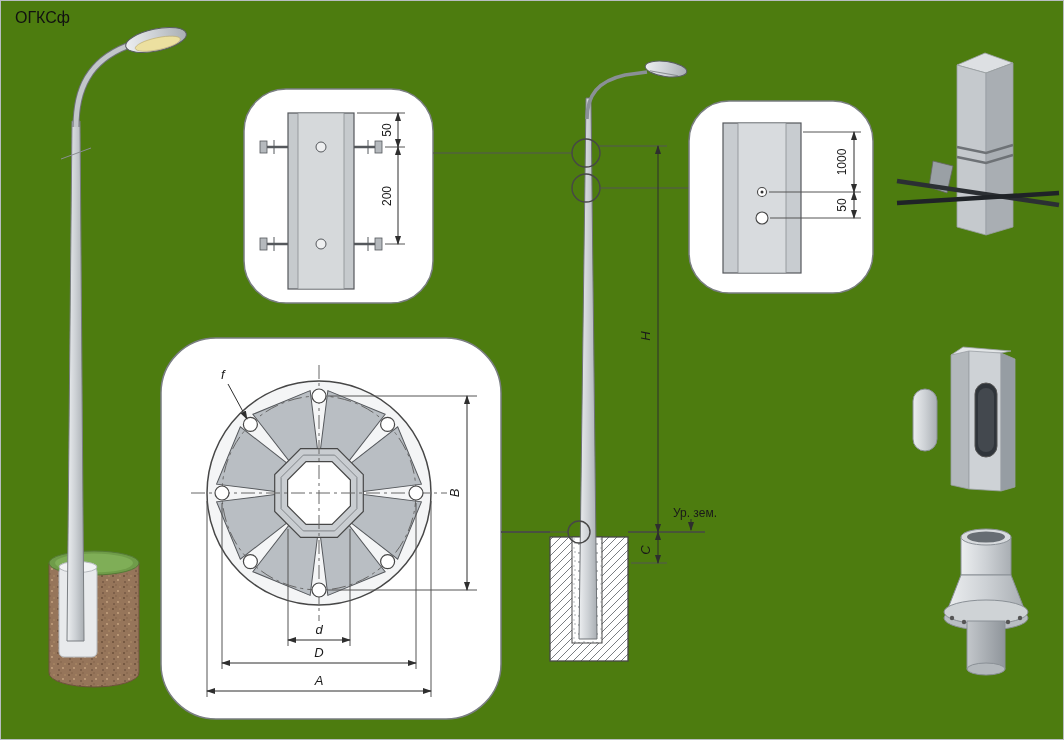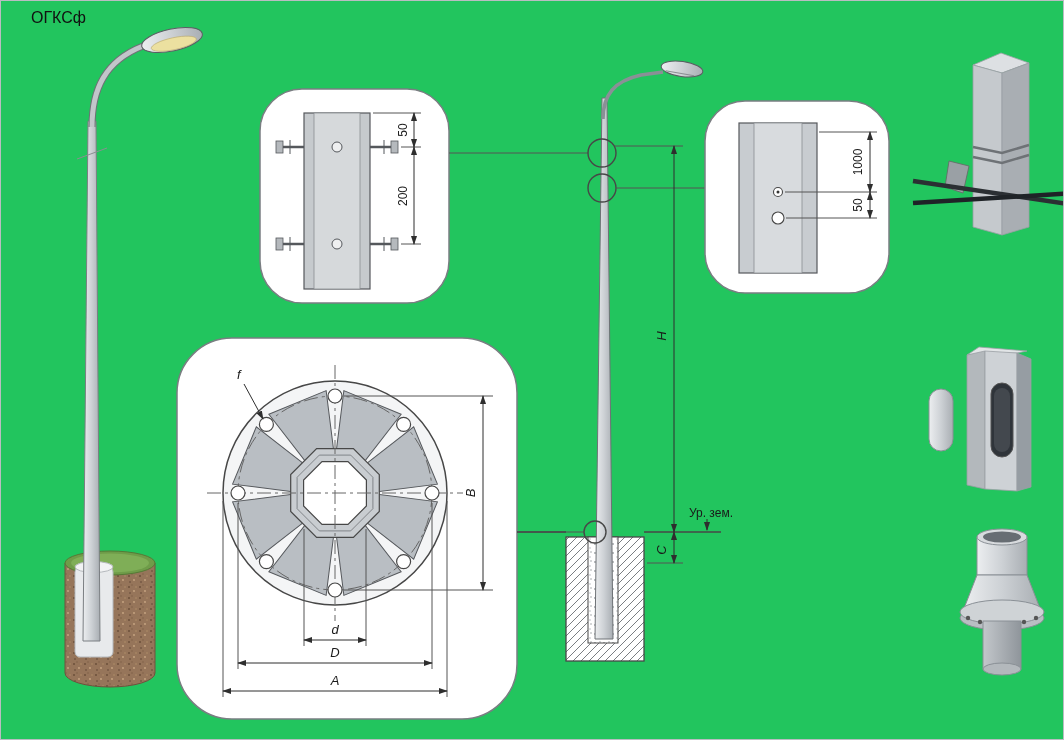"ОГКСф" .page { background: #22c55e -> #4d7c0f; padding-left: 16px -> none }
